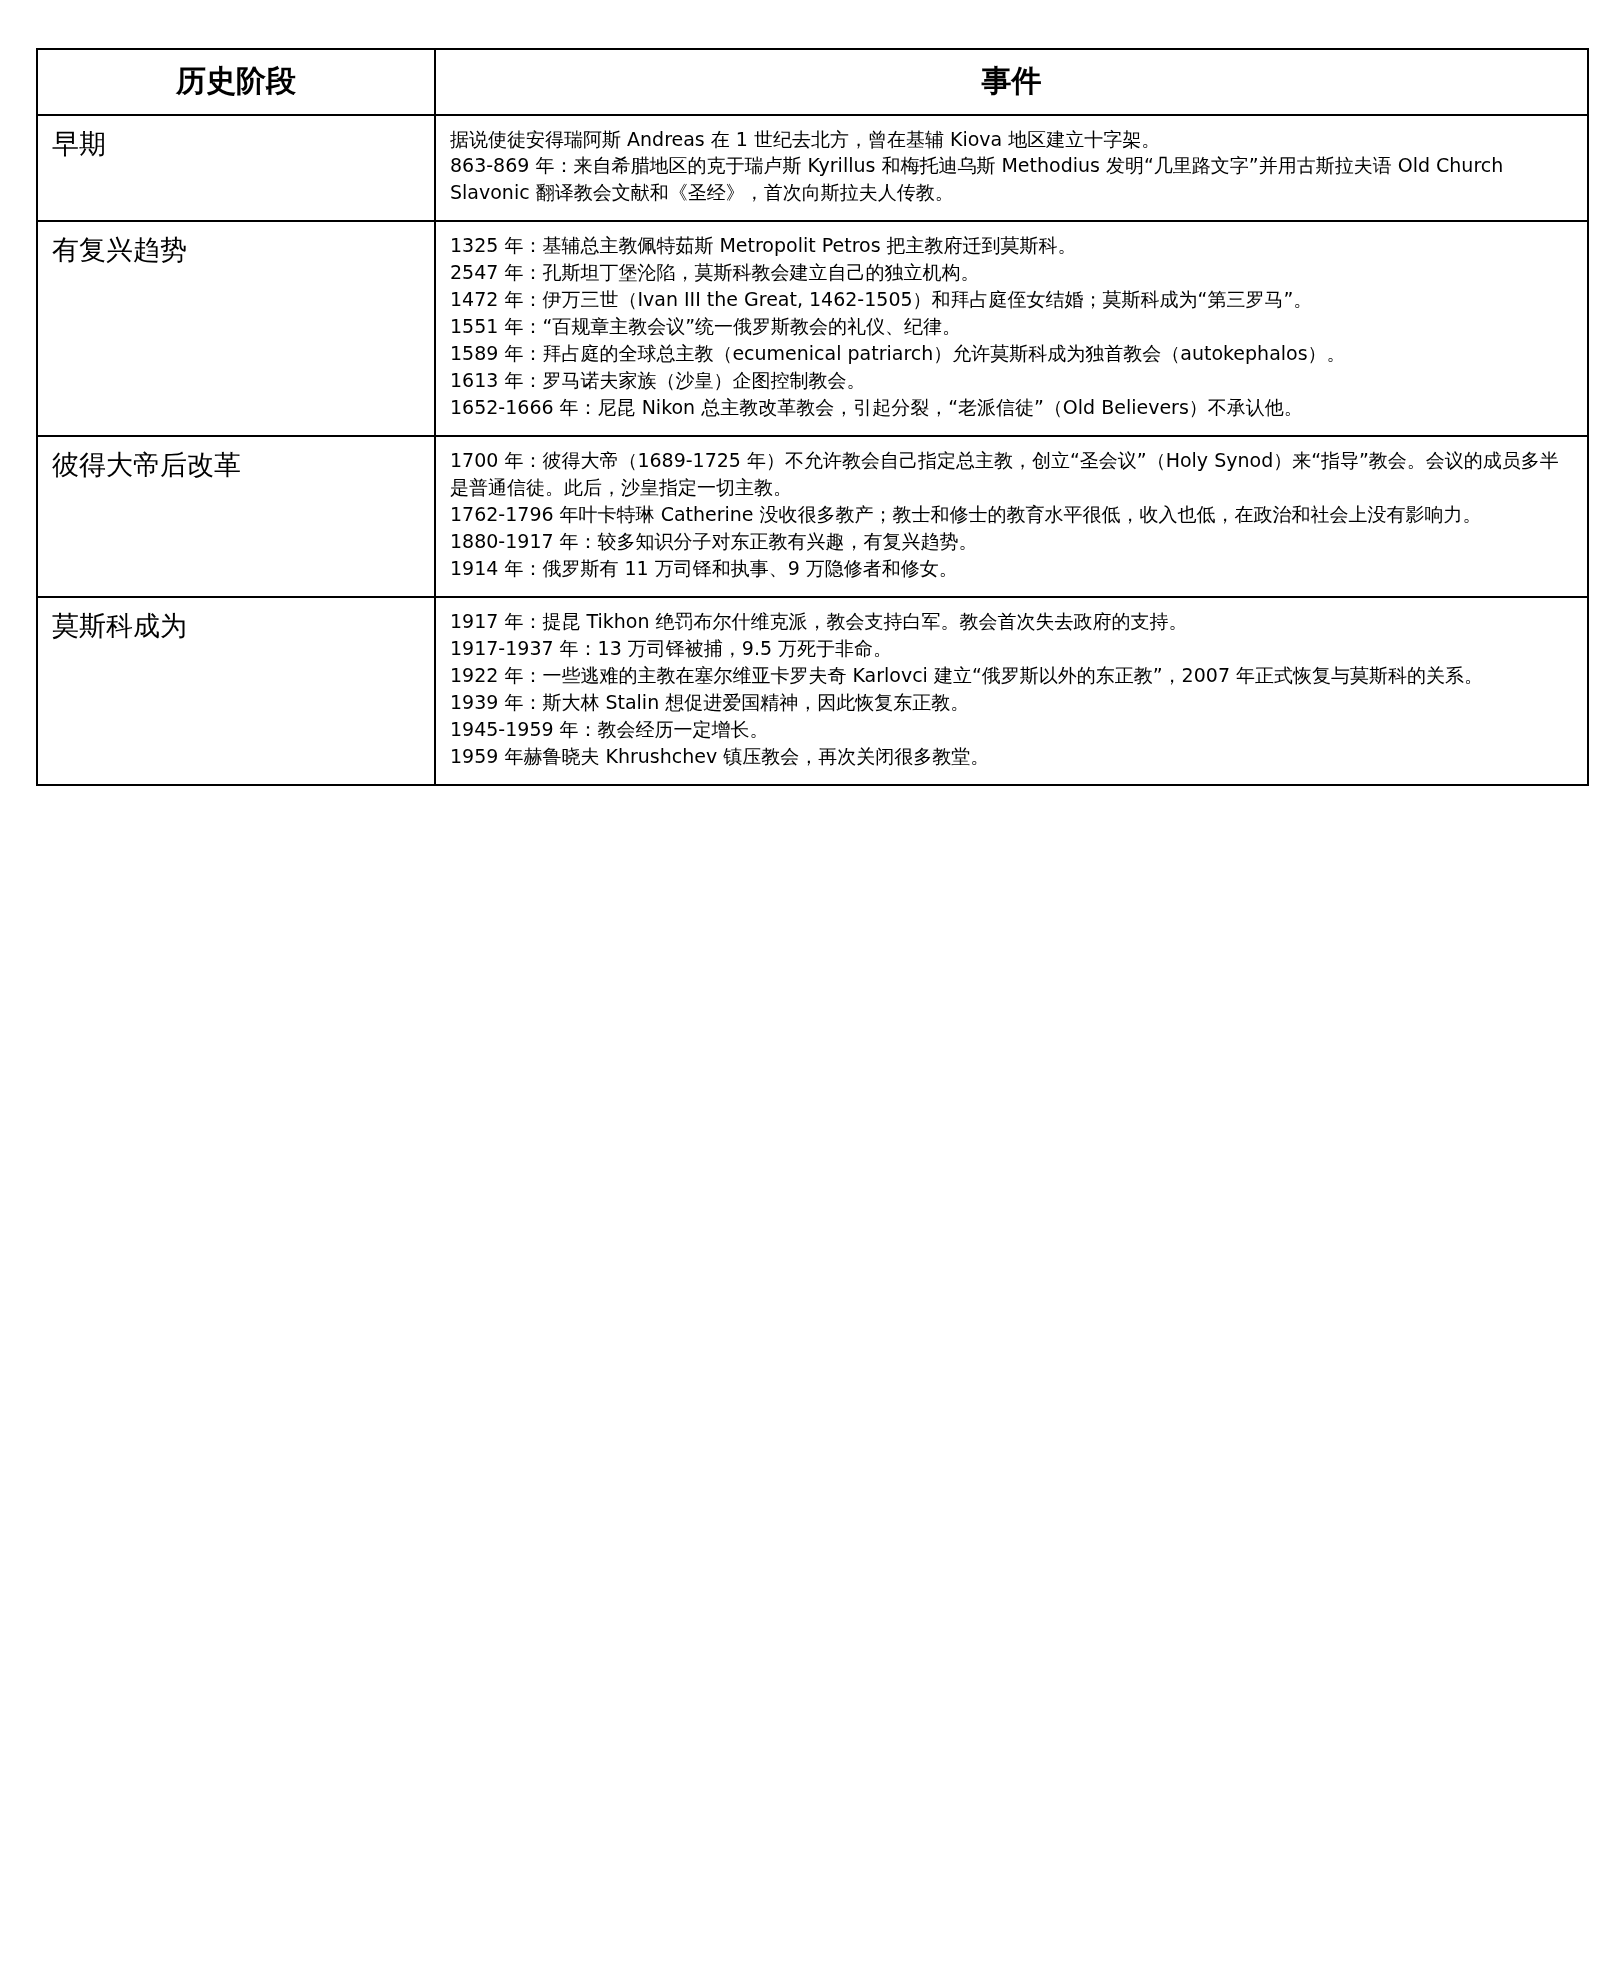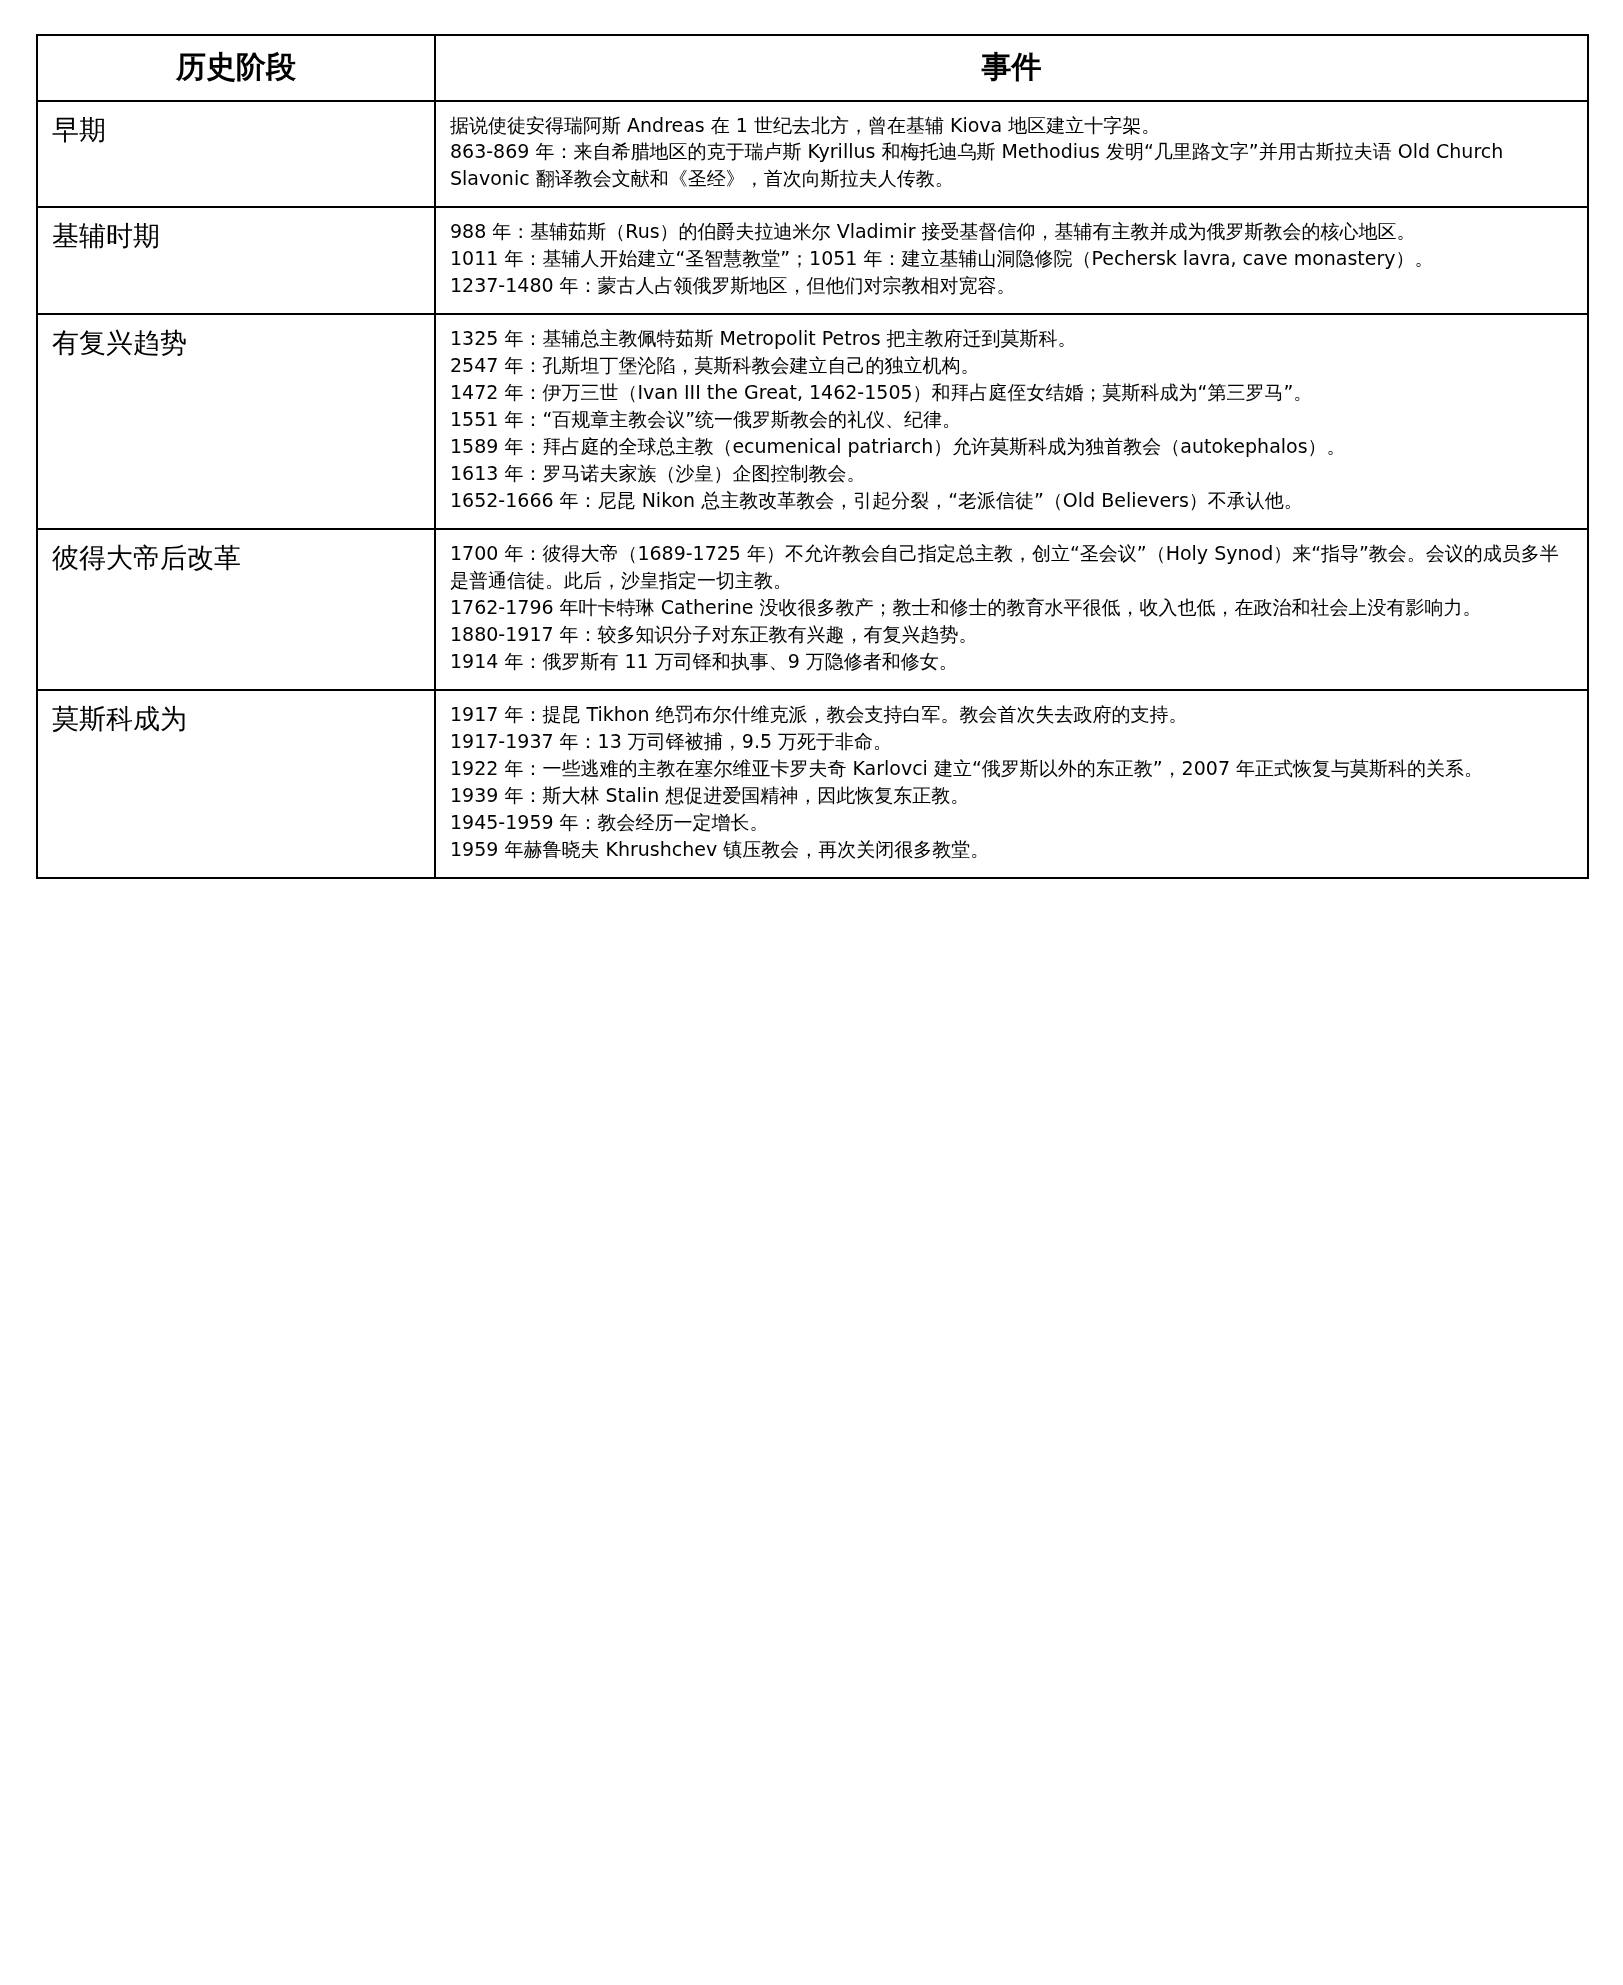"历史阶段" .page { padding: 34px 36px 24px 36px -> 48px 36px 24px 36px }
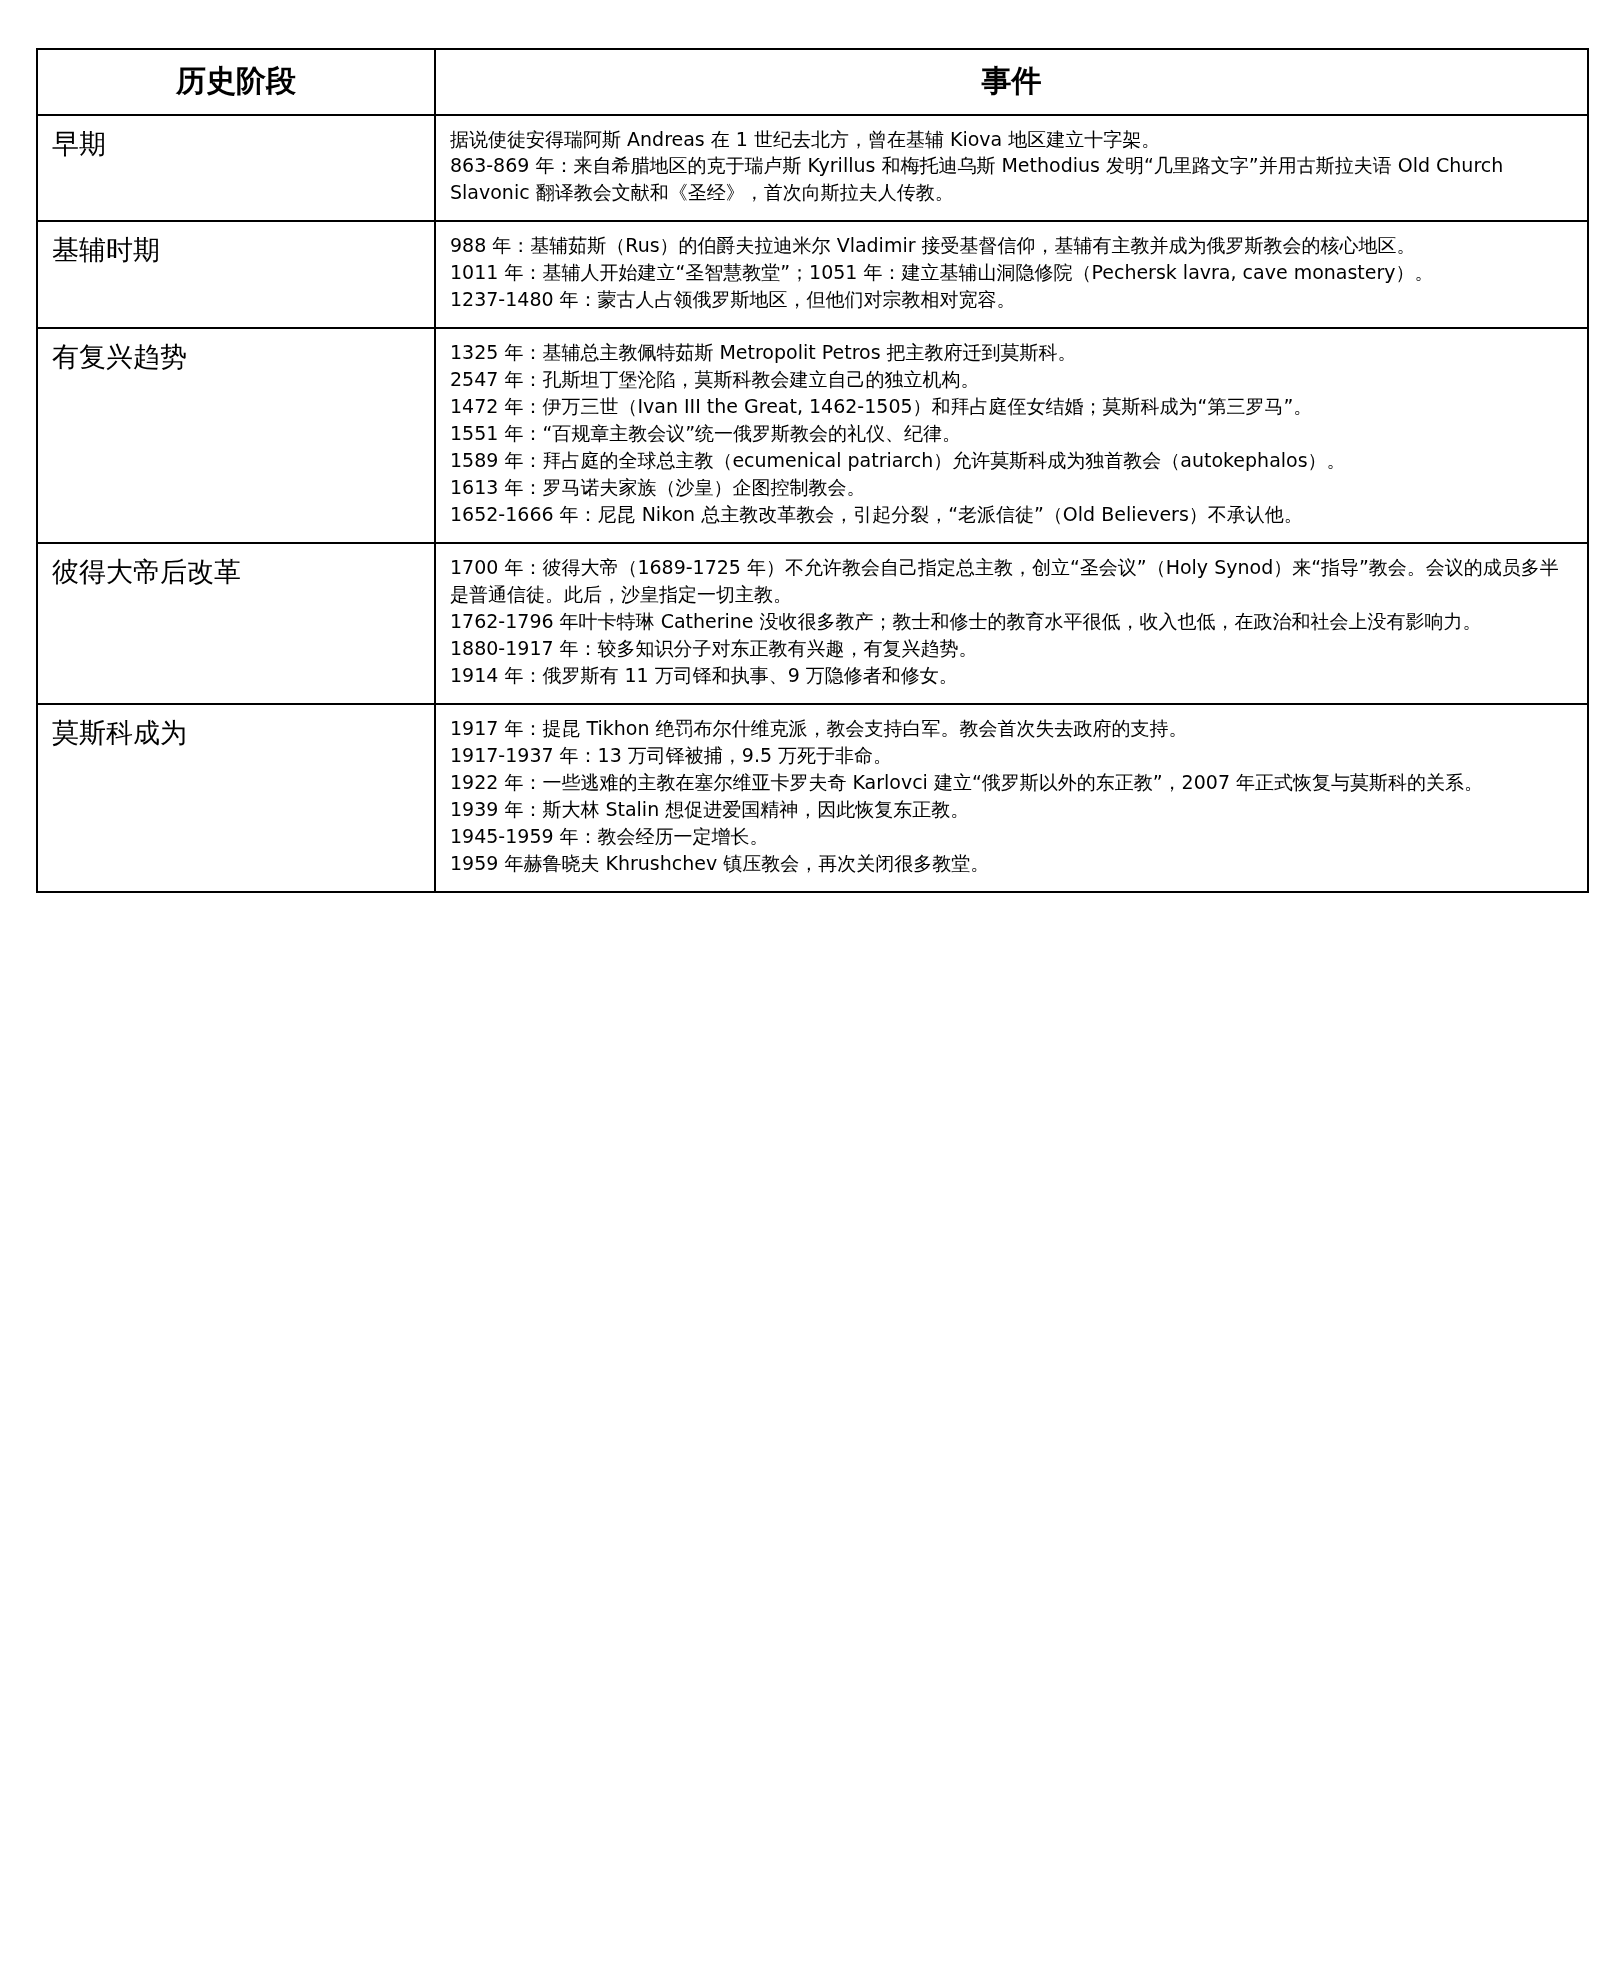"基辅时期" tr { html: <tr> <td>基辅时期</td> <td> <span>988 年：基辅茹斯（Rus）的伯爵夫拉迪米尔 Vladimir 接受基督信仰，基辅有主教并成为俄罗斯教会的核心地区。</span> <span>1011 年：基辅人开始建立“圣智慧教堂”；1051 年：建立基辅山洞隐修院（Pechersk lavra, cave monastery）。</span> <span>1237-1480 年：蒙古人占领俄罗斯地区，但他们对宗教相对宽容。</span> </td> </tr> -> none }
